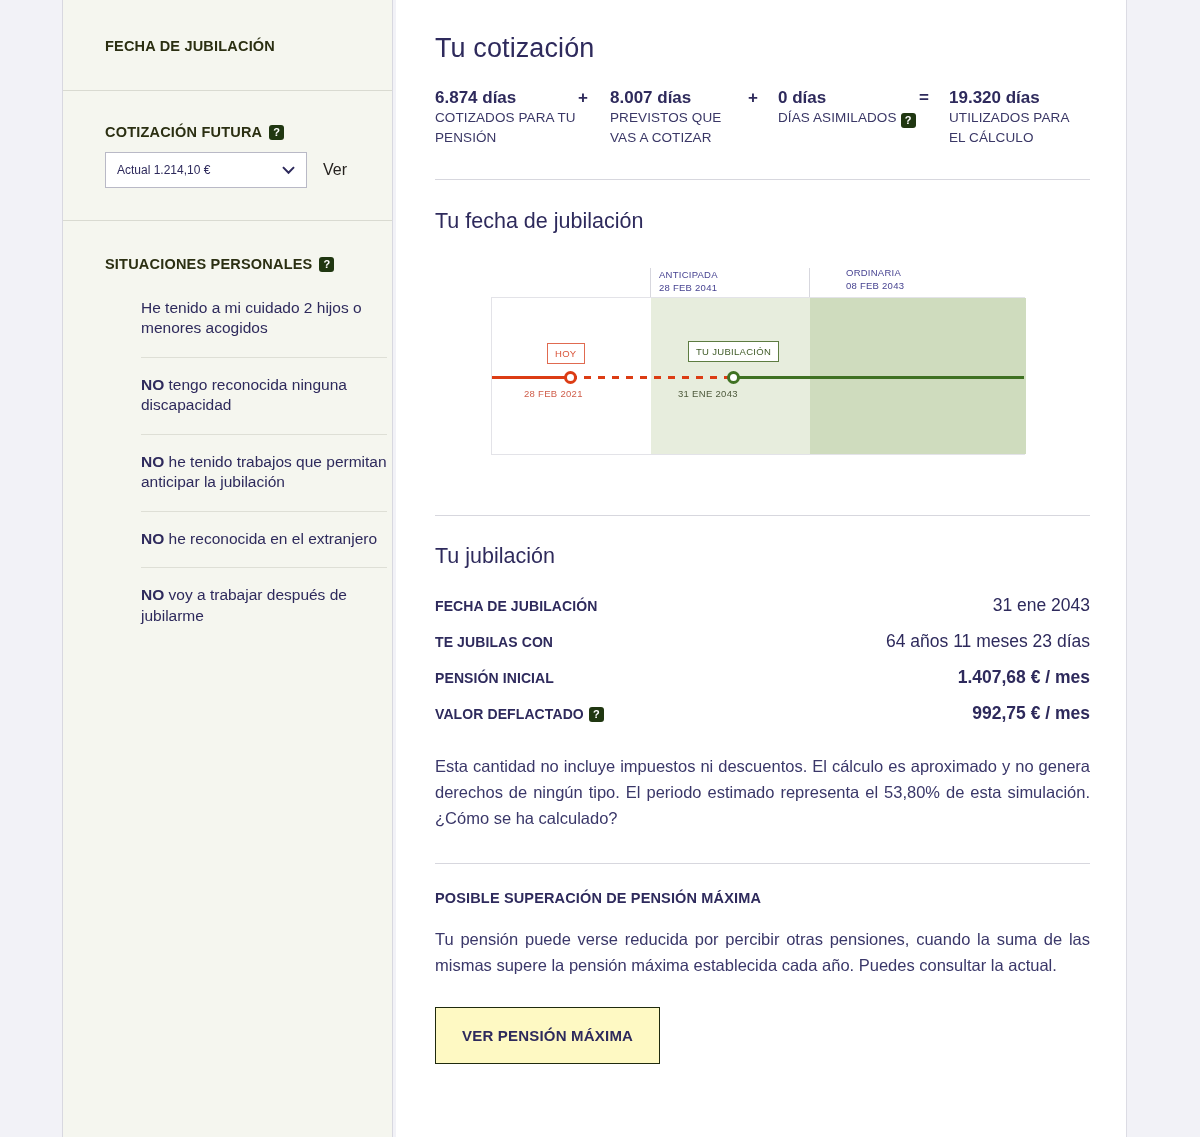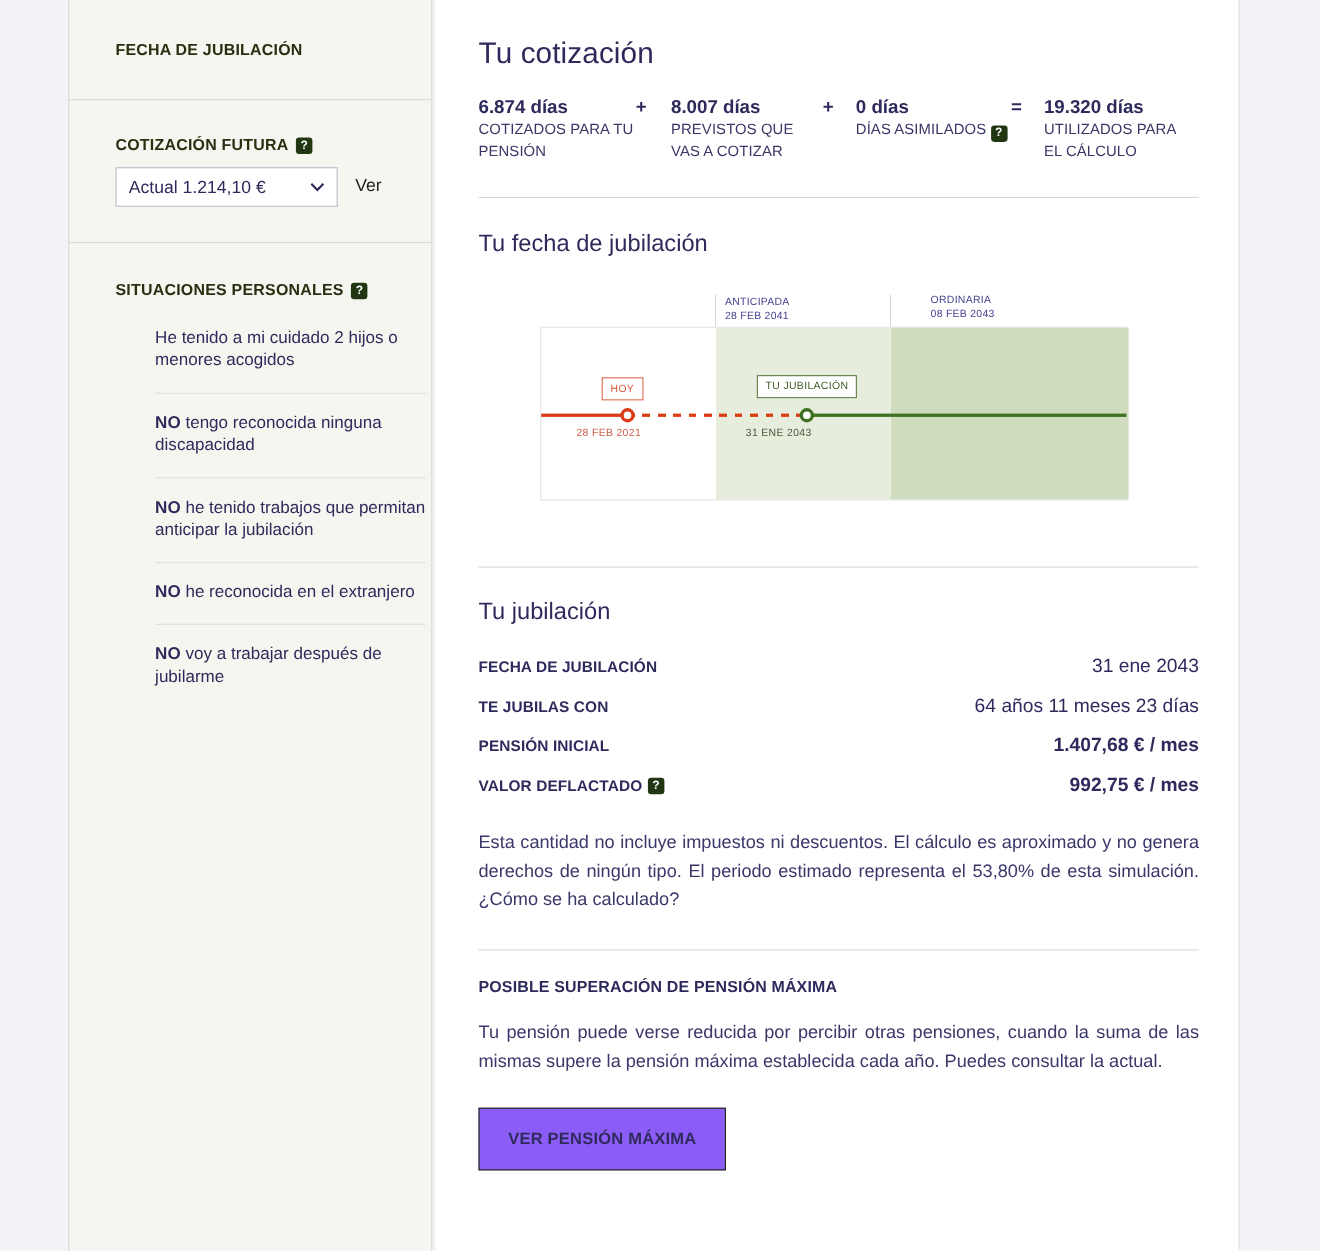"Actual 1.214,10 €" .sel-wrap select { font-size: 16px -> 12px }
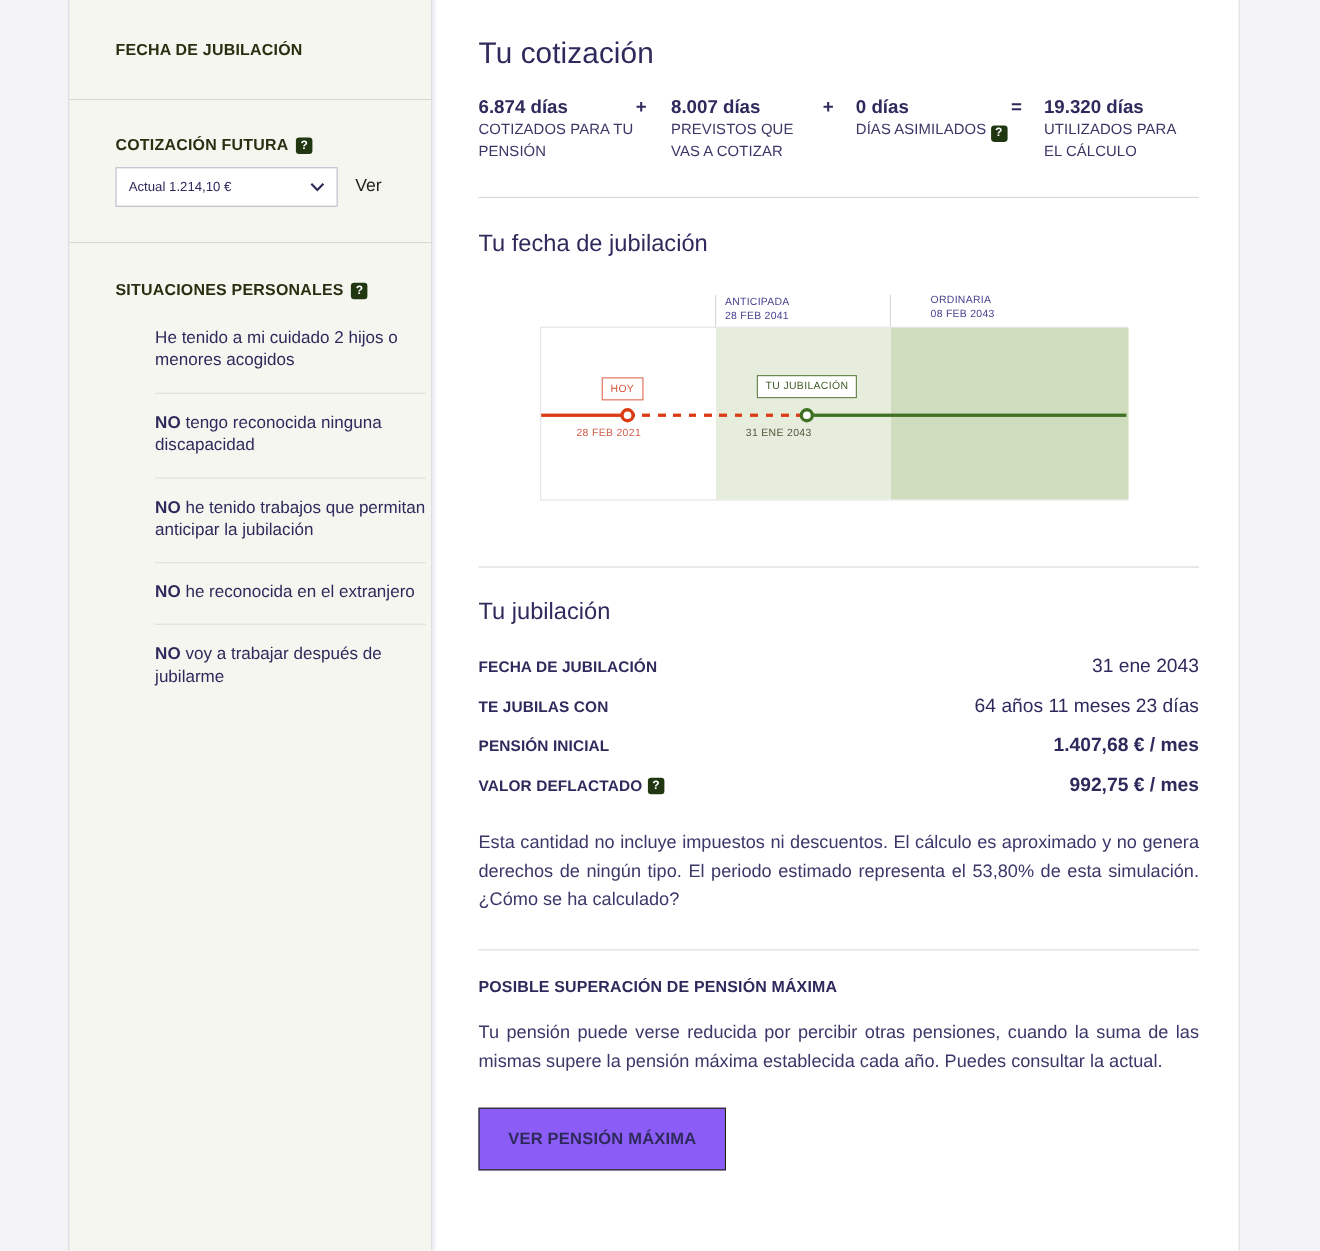"VER PENSIÓN MÁXIMA" .btn-outline { background: #8b5cf6 -> #fef9c3 }
